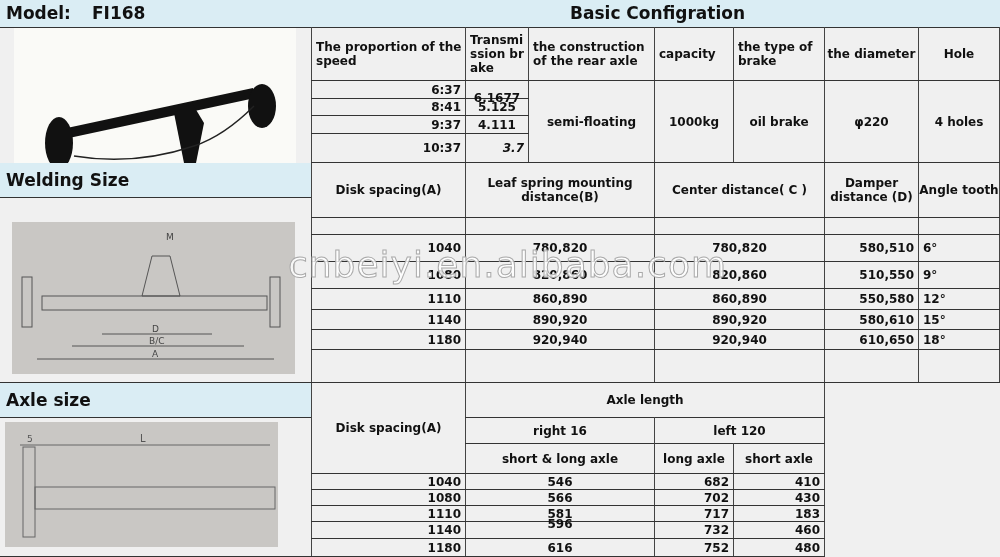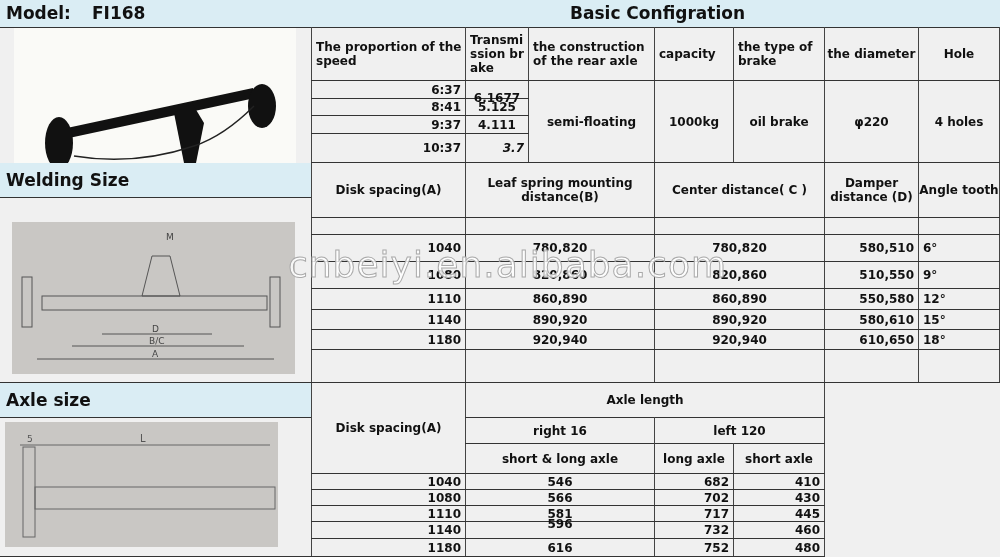"445" div.cell { text: 445 -> 183 }
